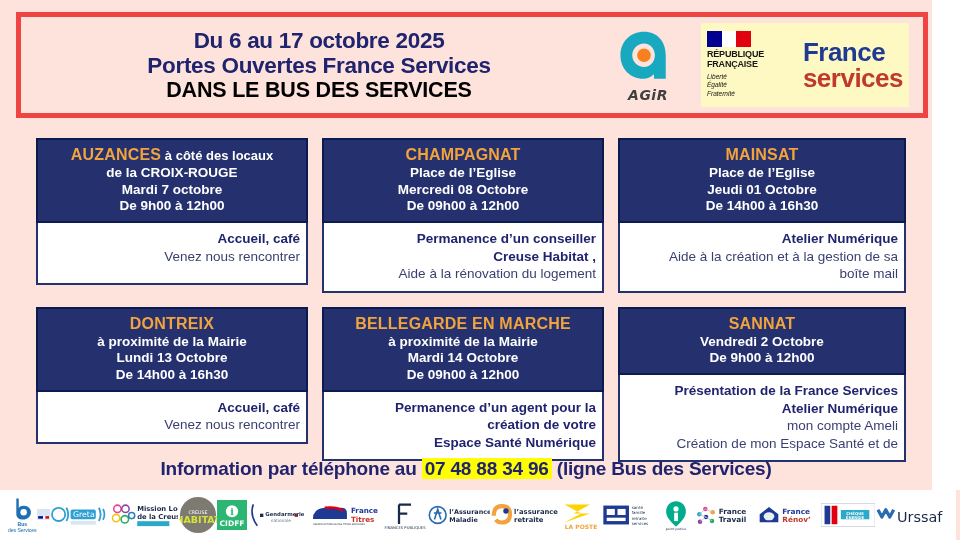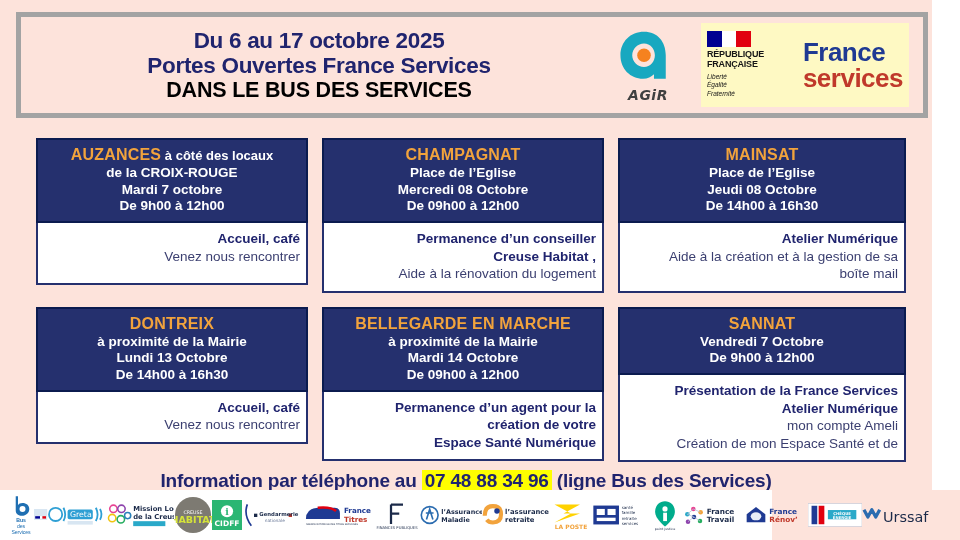"Du 6 au 17 octobre" .header { border: 5px solid #a3a3a3 -> 5px solid #ef4444 }
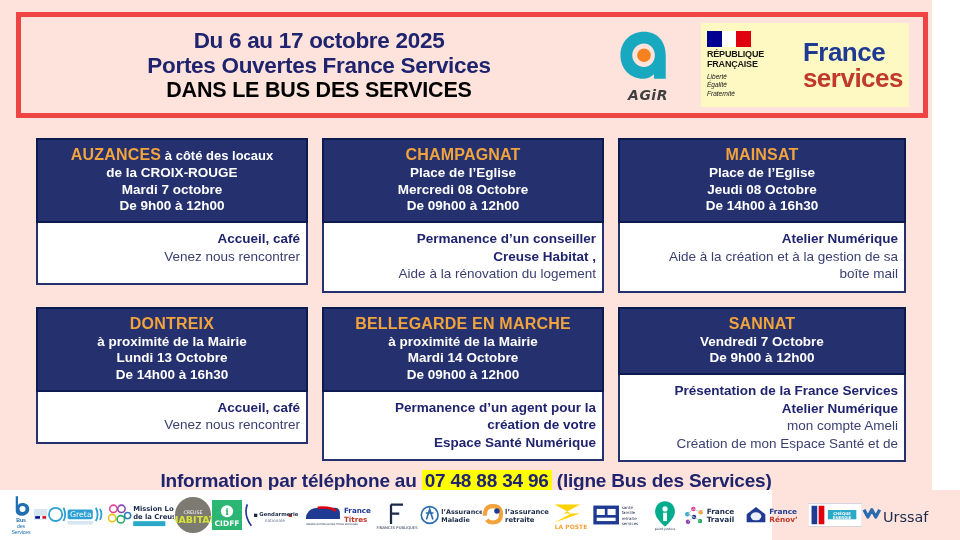"Jeudi 08 Octobre" div.ch-line { text: 08 -> 01 }
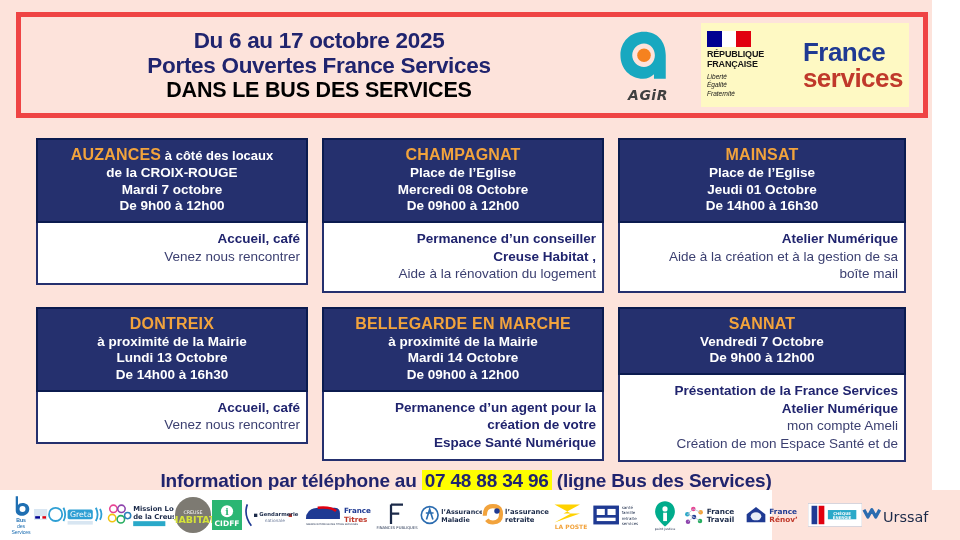"Vendredi 7 Octobre" div.ch-line { text: 7 -> 2 }
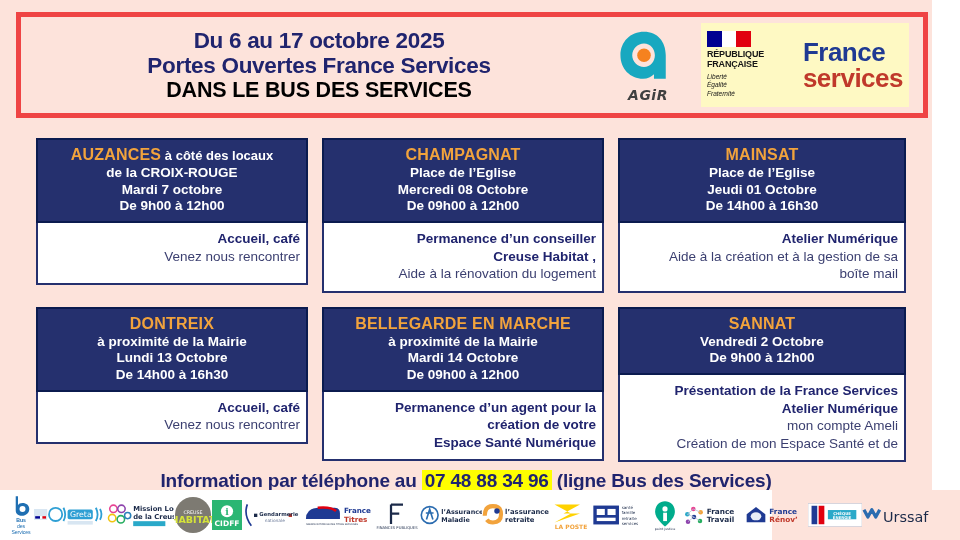"Information par téléphone au 07" .infoline { top: 470px -> 458px }
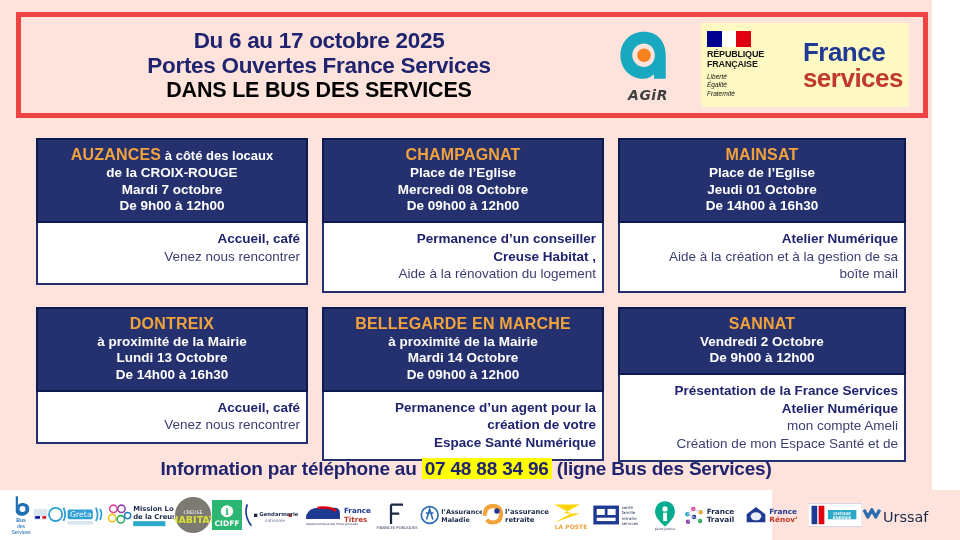"Greta" .footer { width: 772px -> 956px }
